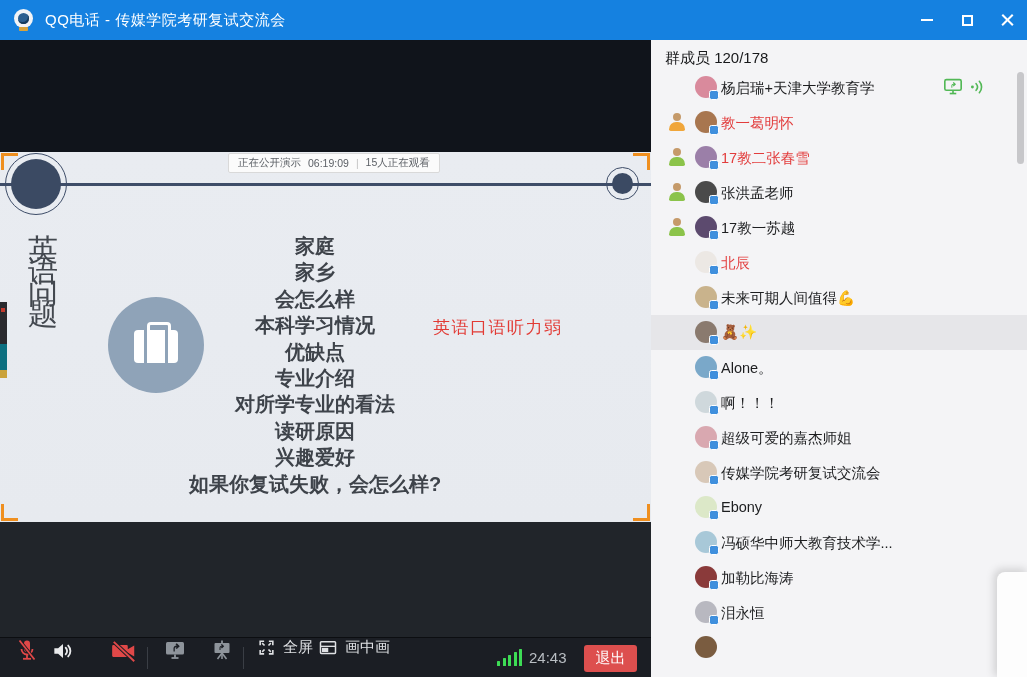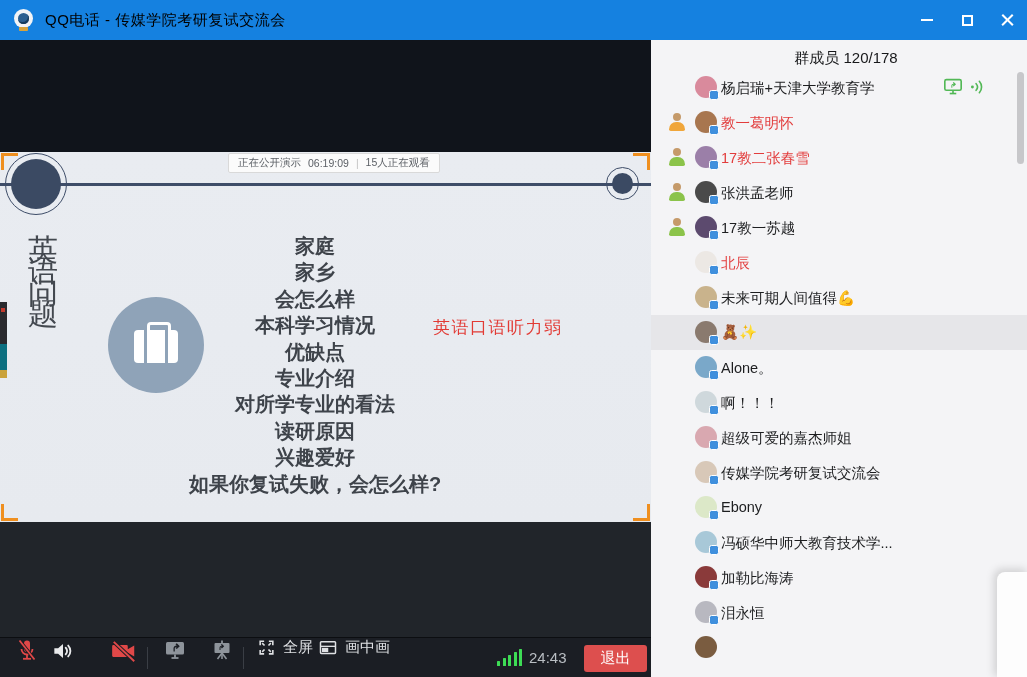"QQ电话 - 传媒学院考研复试交流会" #titlebar { color: #000000 -> #ffffff }
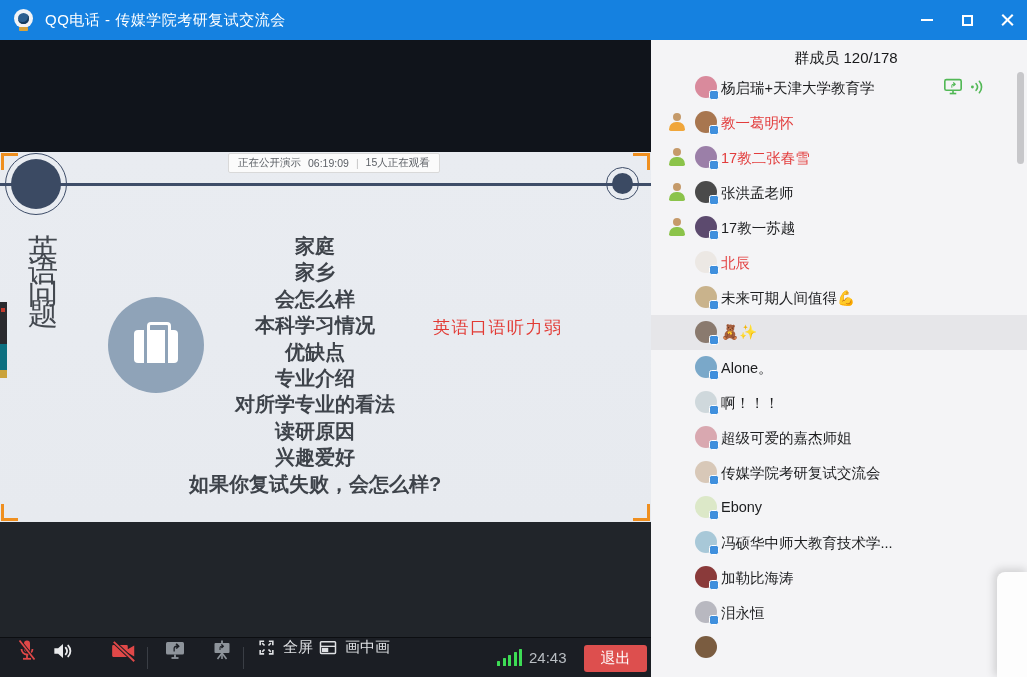"群成员 120/178" #member-header { text-align: center -> none }
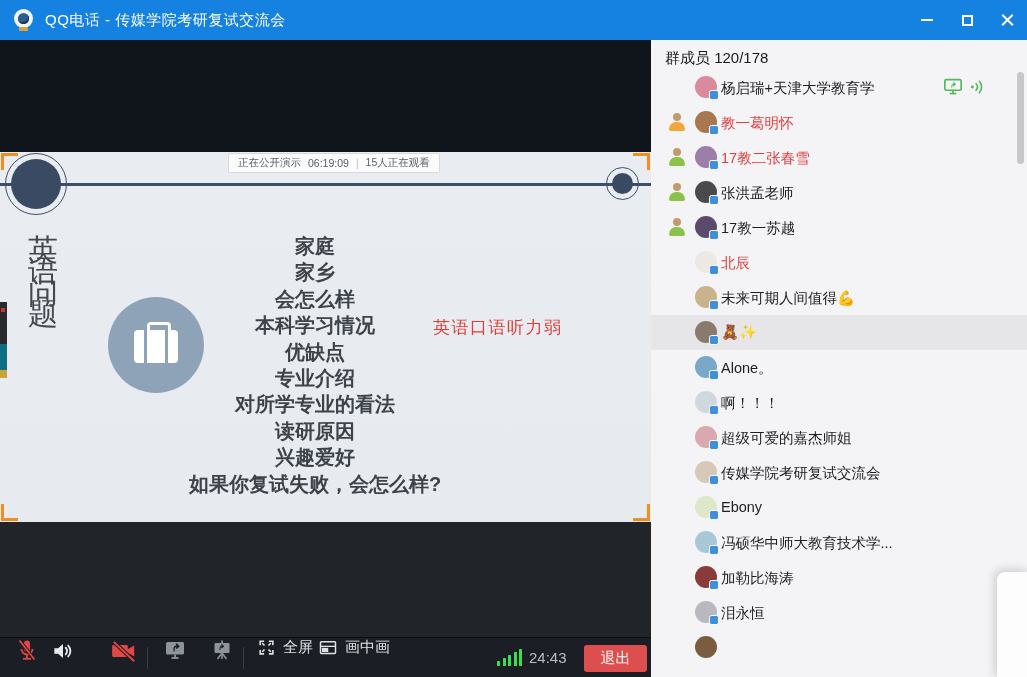"退出" #exit-btn { width: 63px -> 53px }
